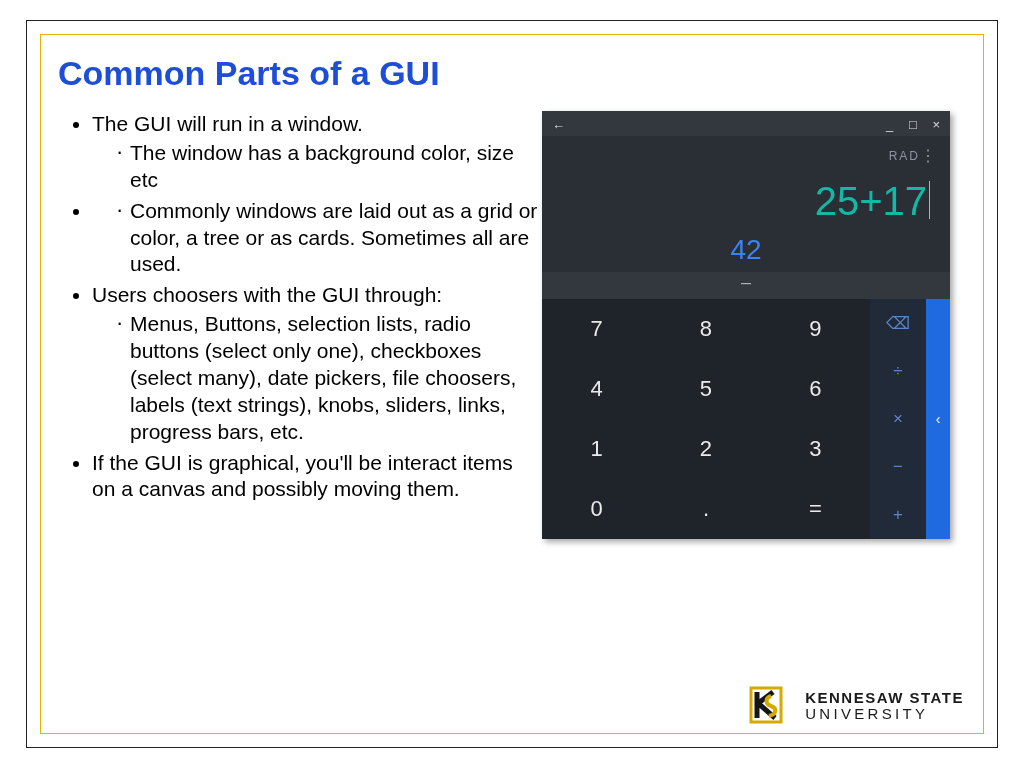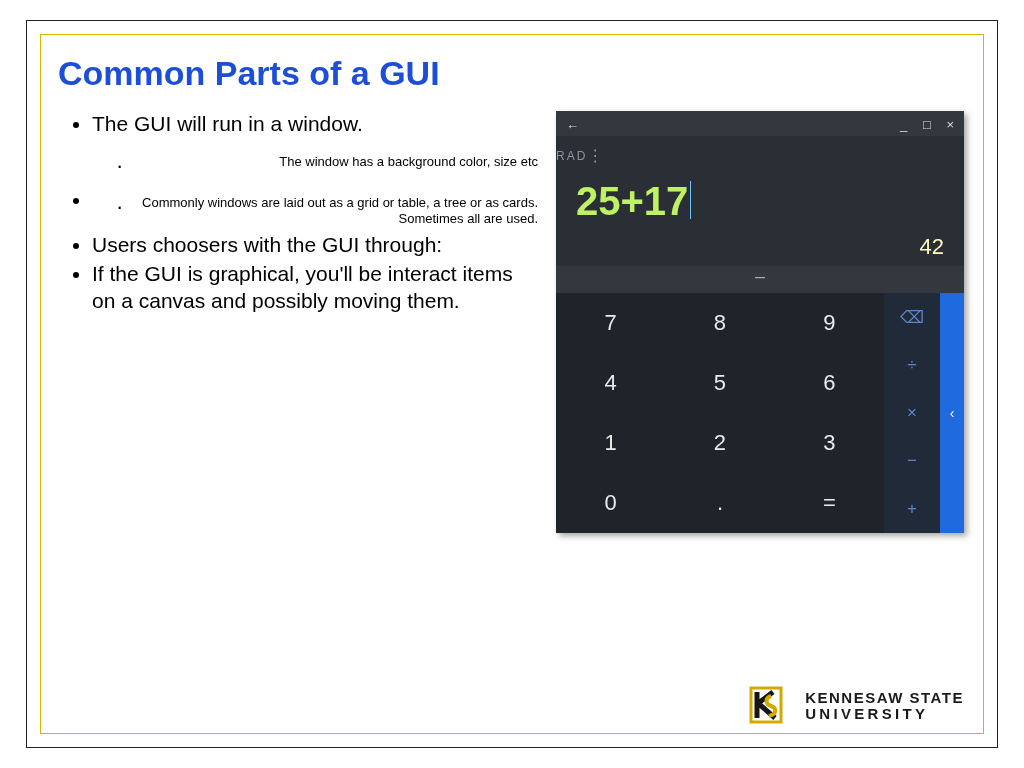"The GUI will run in" .body-row { gap: 18px -> 4px }
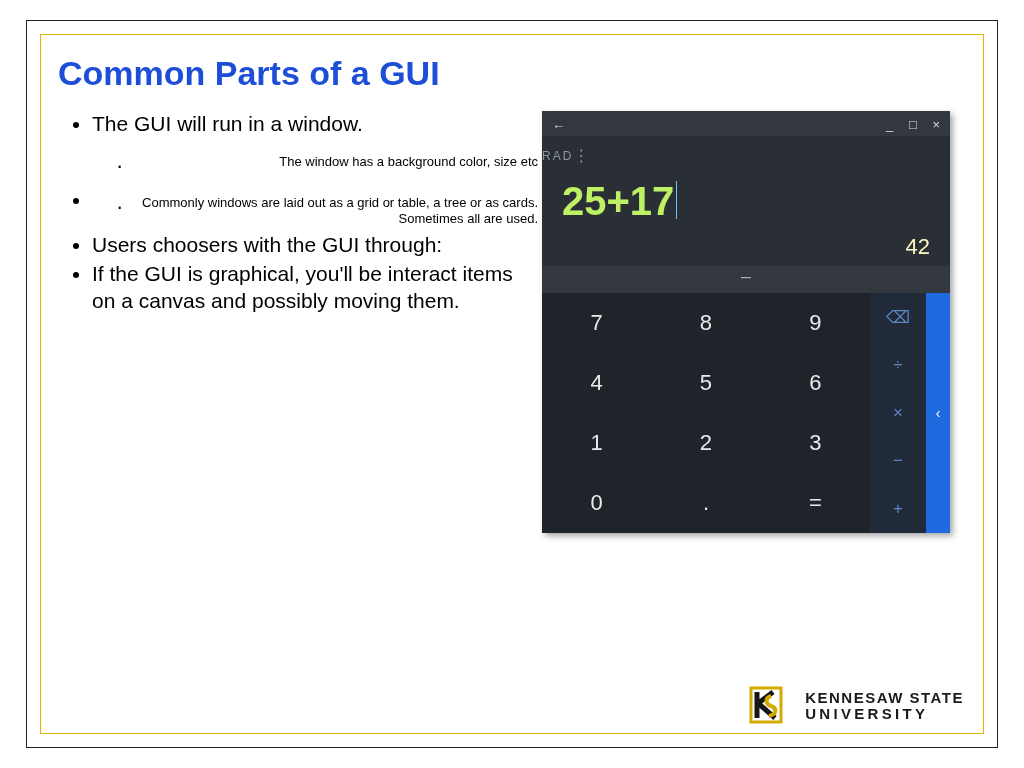"The window has a background" ul.sub-list { font-size: 13px -> 21px; margin-top: 16px -> 2px; text-align: right -> none }
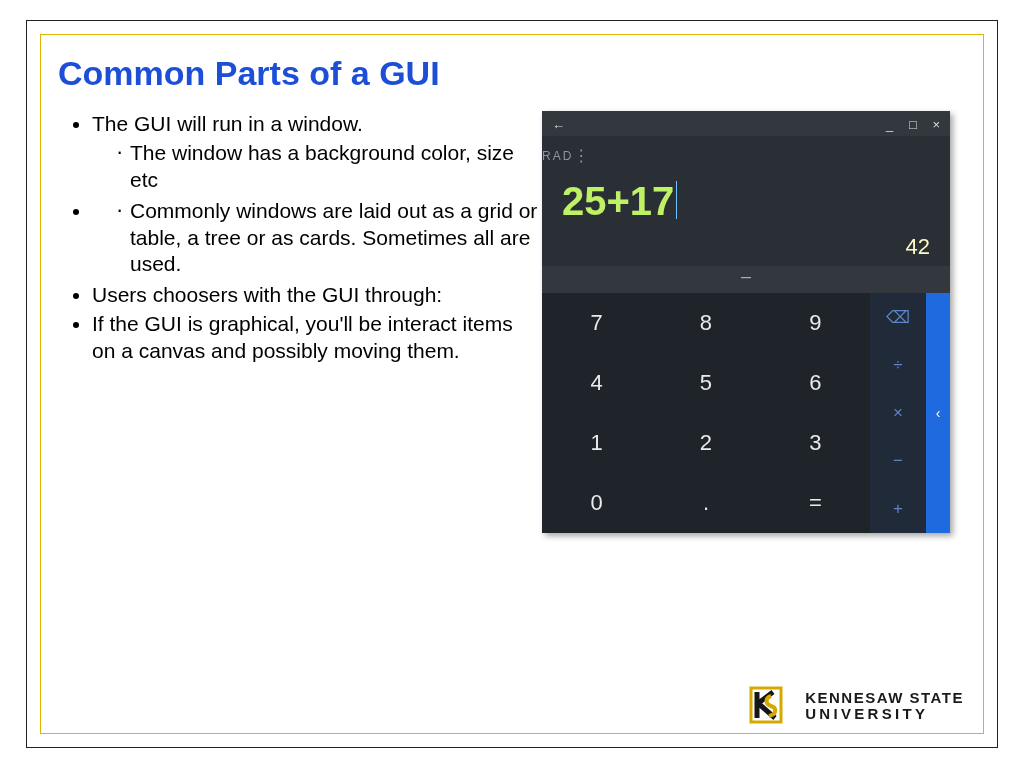"RAD" .calc-modebar { justify-content: flex-start -> flex-end }
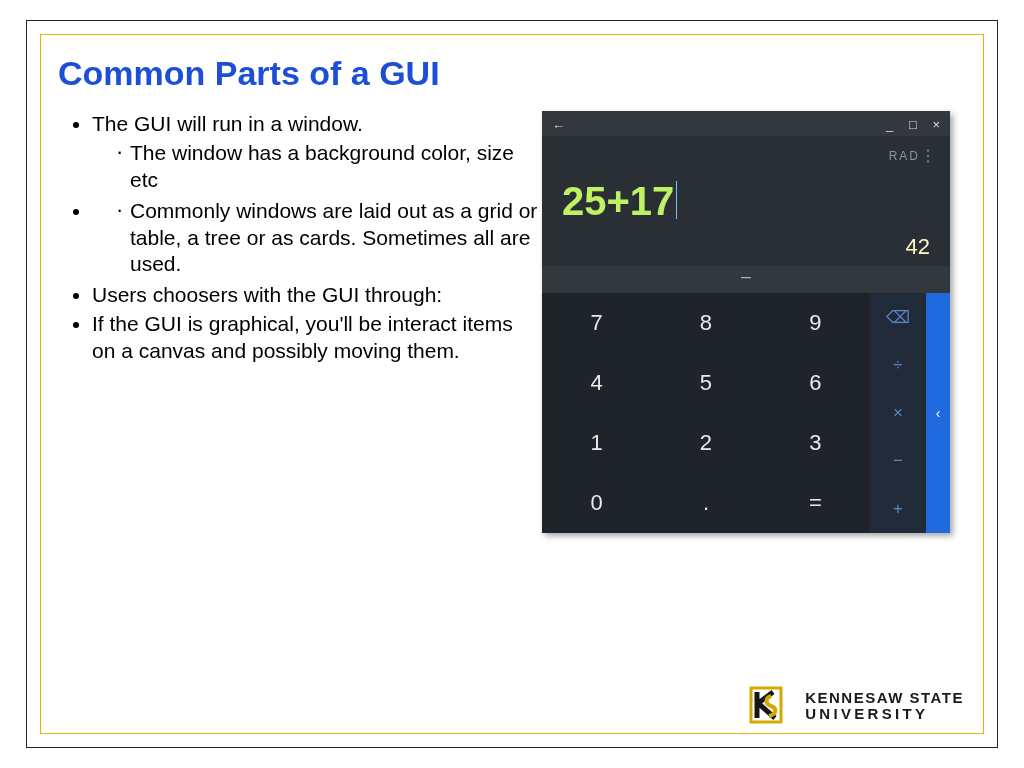"Commonly windows are laid out" li { text: table -> color }
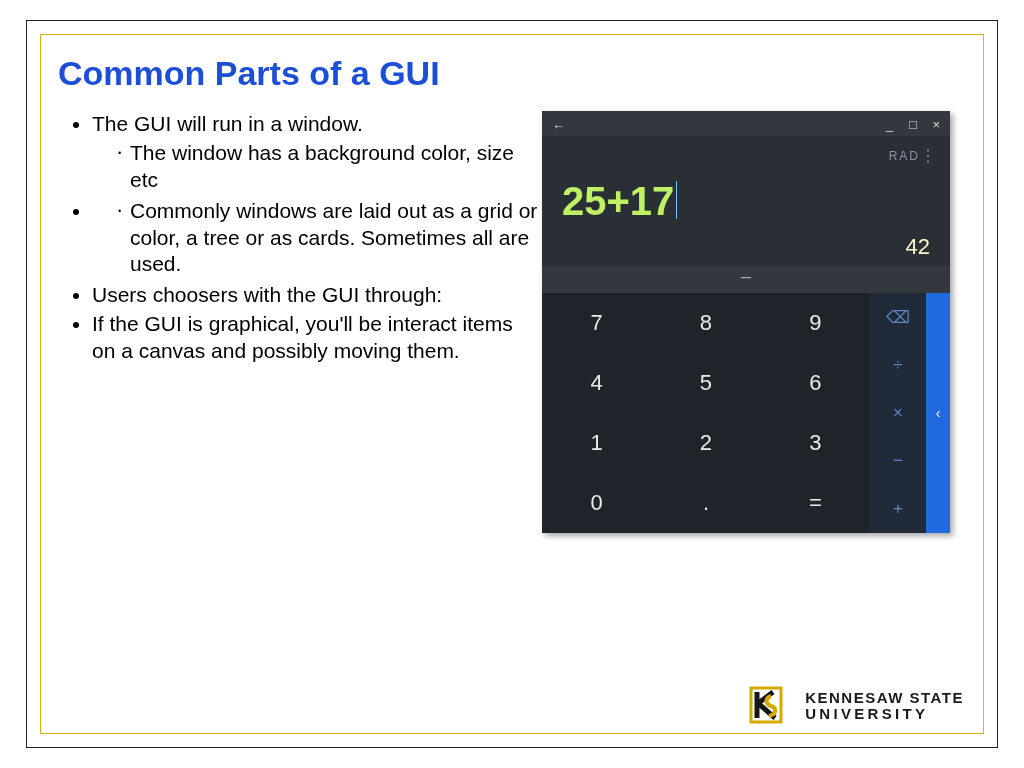"25+17" .calc-display { color: #bef264 -> #14b8a6; font-weight: 700 -> 400; text-align: left -> right }
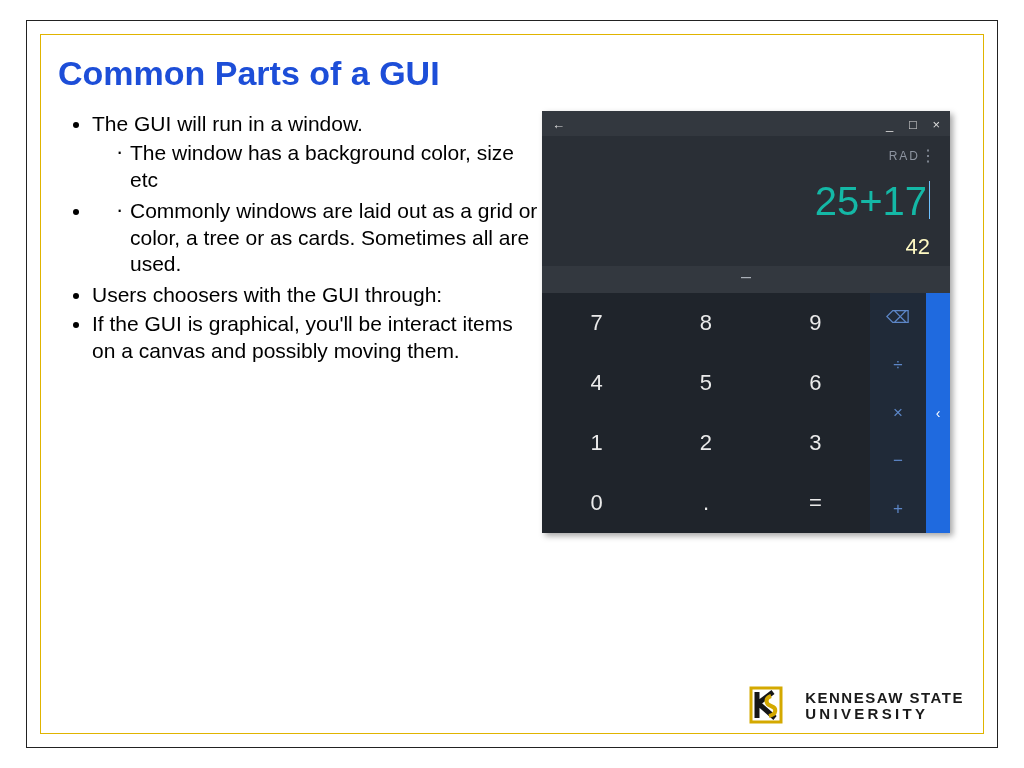"42" .calc-result { color: #fef9c3 -> #3b82f6; font-size: 22px -> 28px; text-align: right -> center }
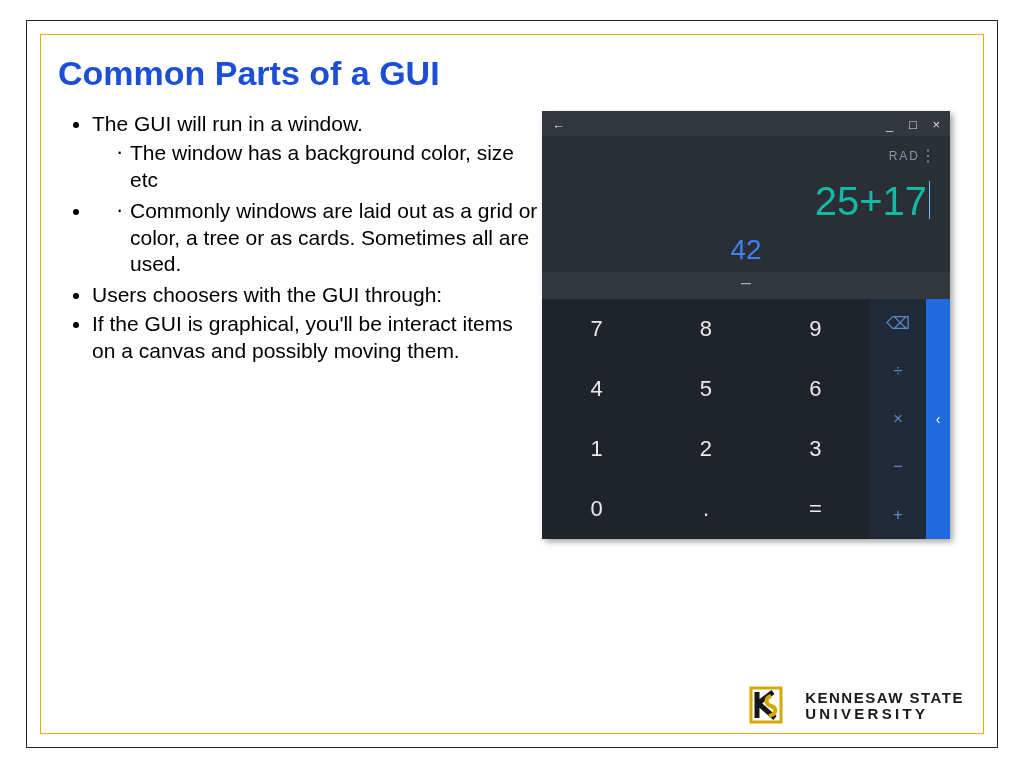"Menus, Buttons, selection lists, radio" ul.sub-list { html: none -> <ul> <li>Menus, Buttons, selection lists, radio buttons (select only one), checkboxes (select many), date pickers, file choosers, labels (text strings), knobs, sliders, links, progress bars, etc.</li> </ul> }
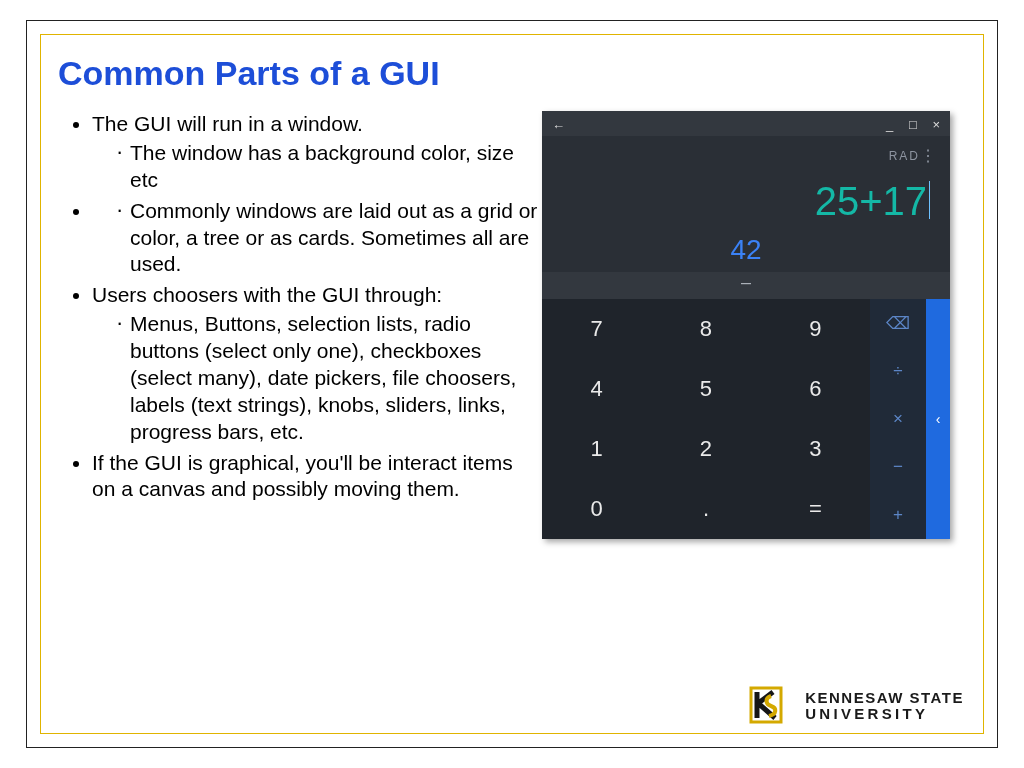"UNIVERSITY" .ks-mono .l2 { font-weight: 700 -> 400 }
